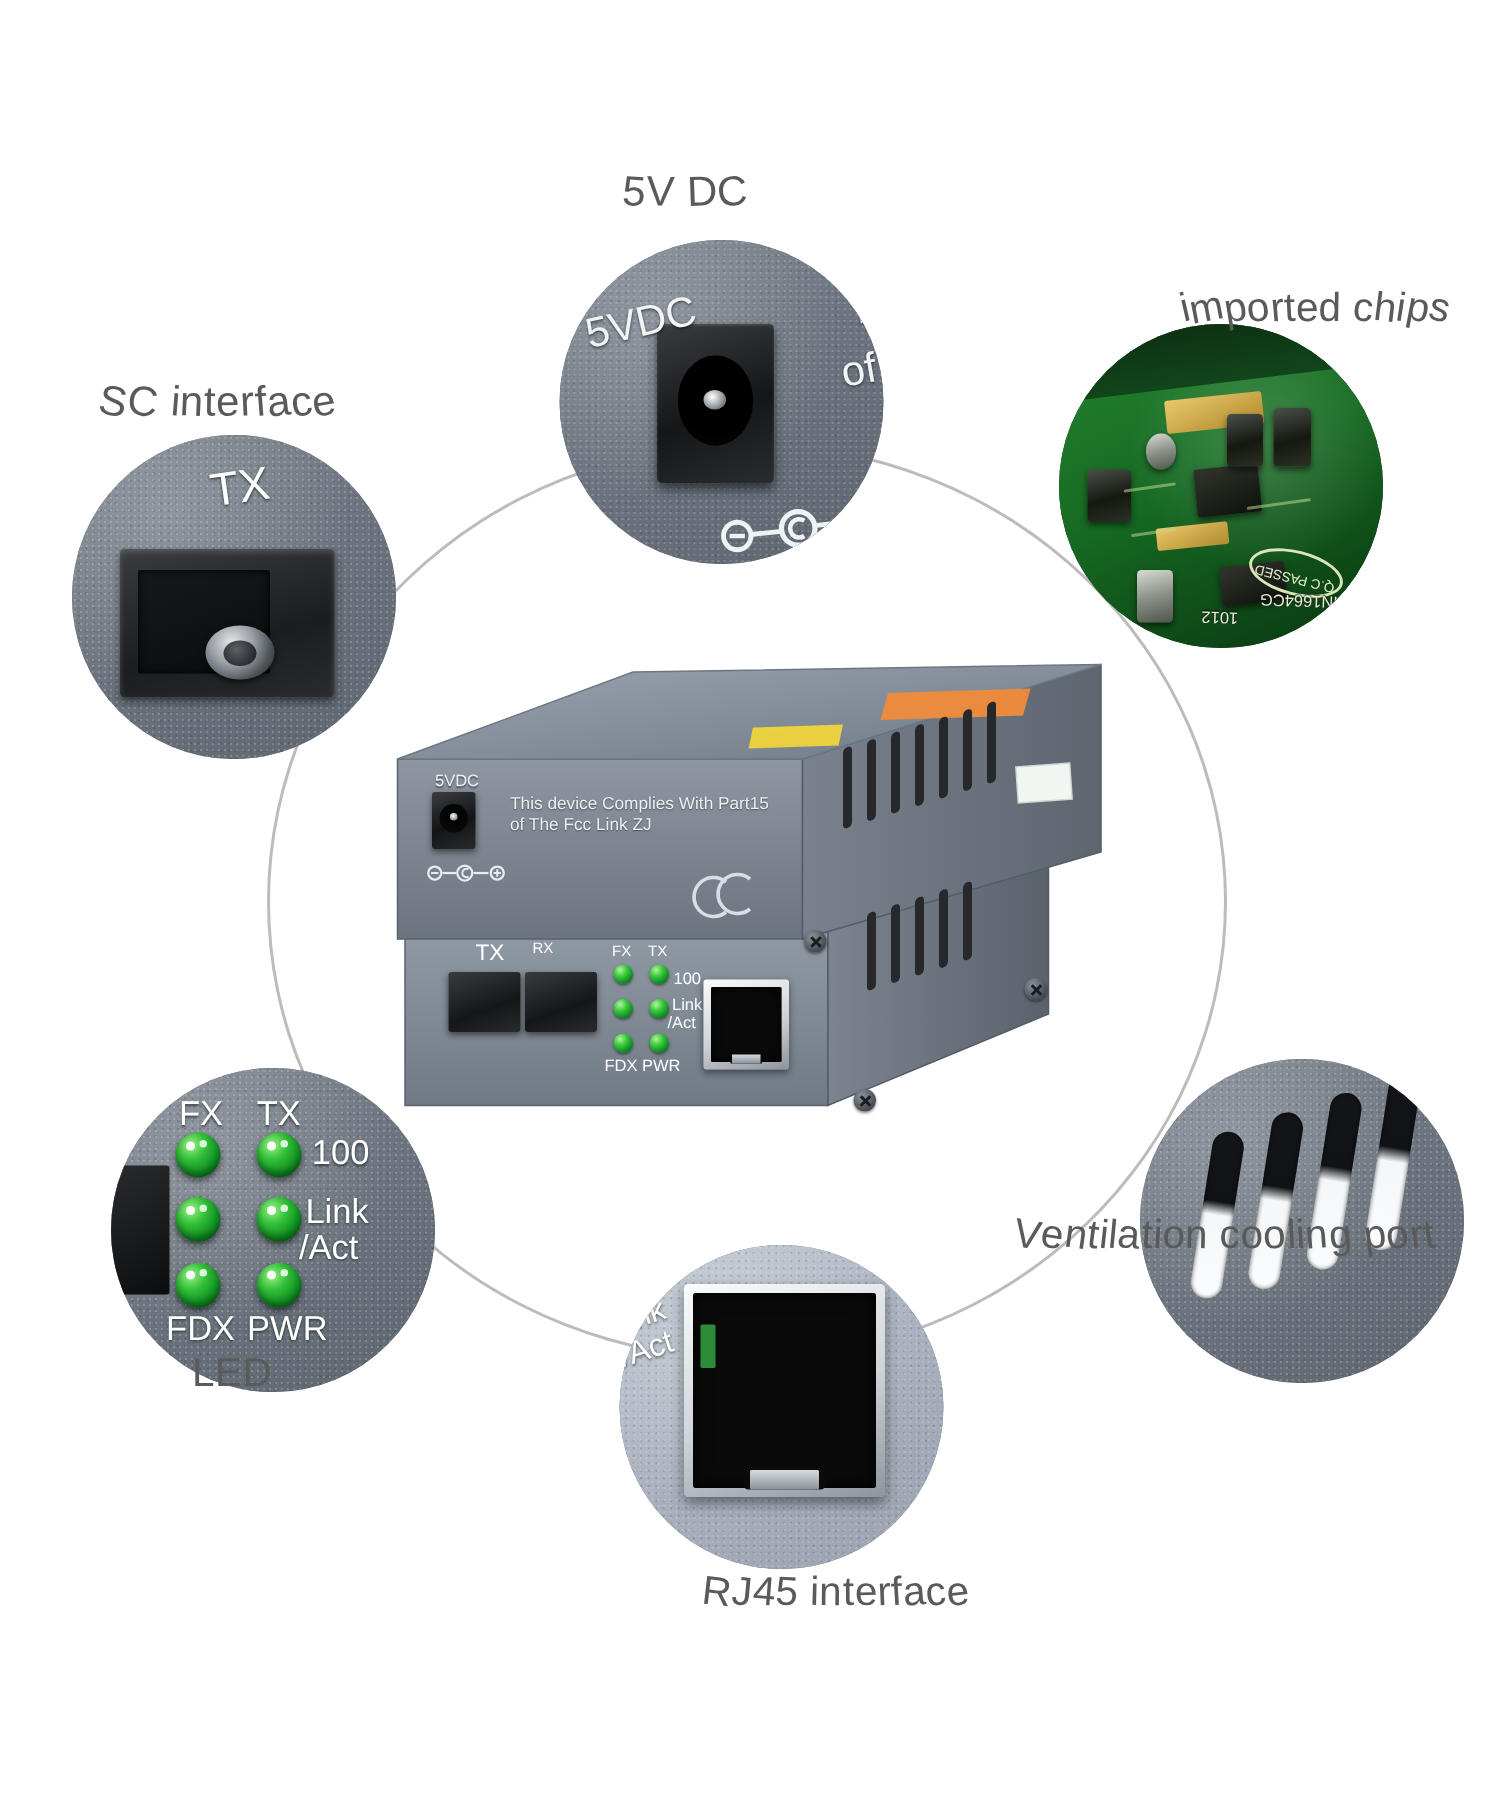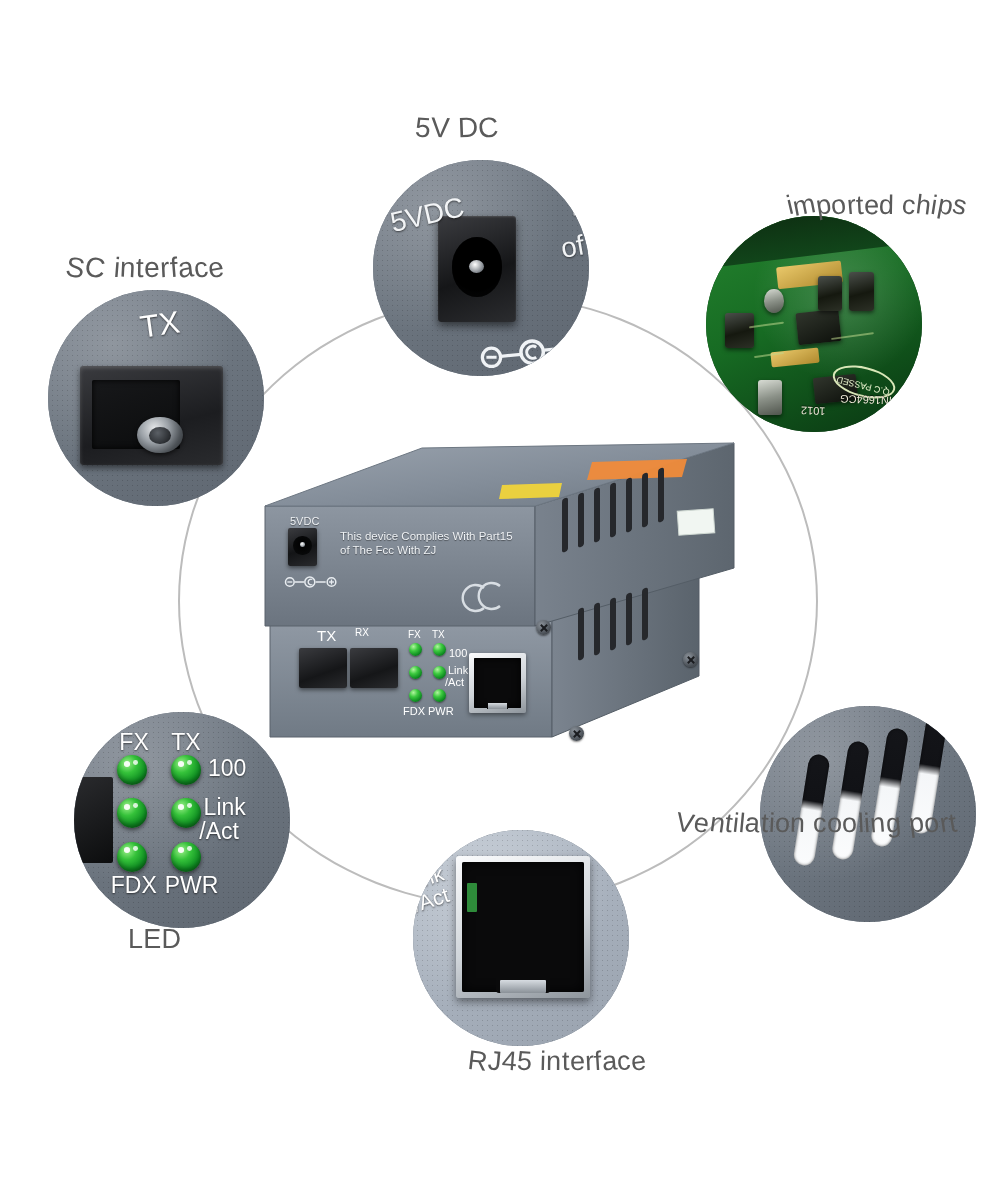"of The Fcc With ZJ" div.dev-txt { text: With -> Link }
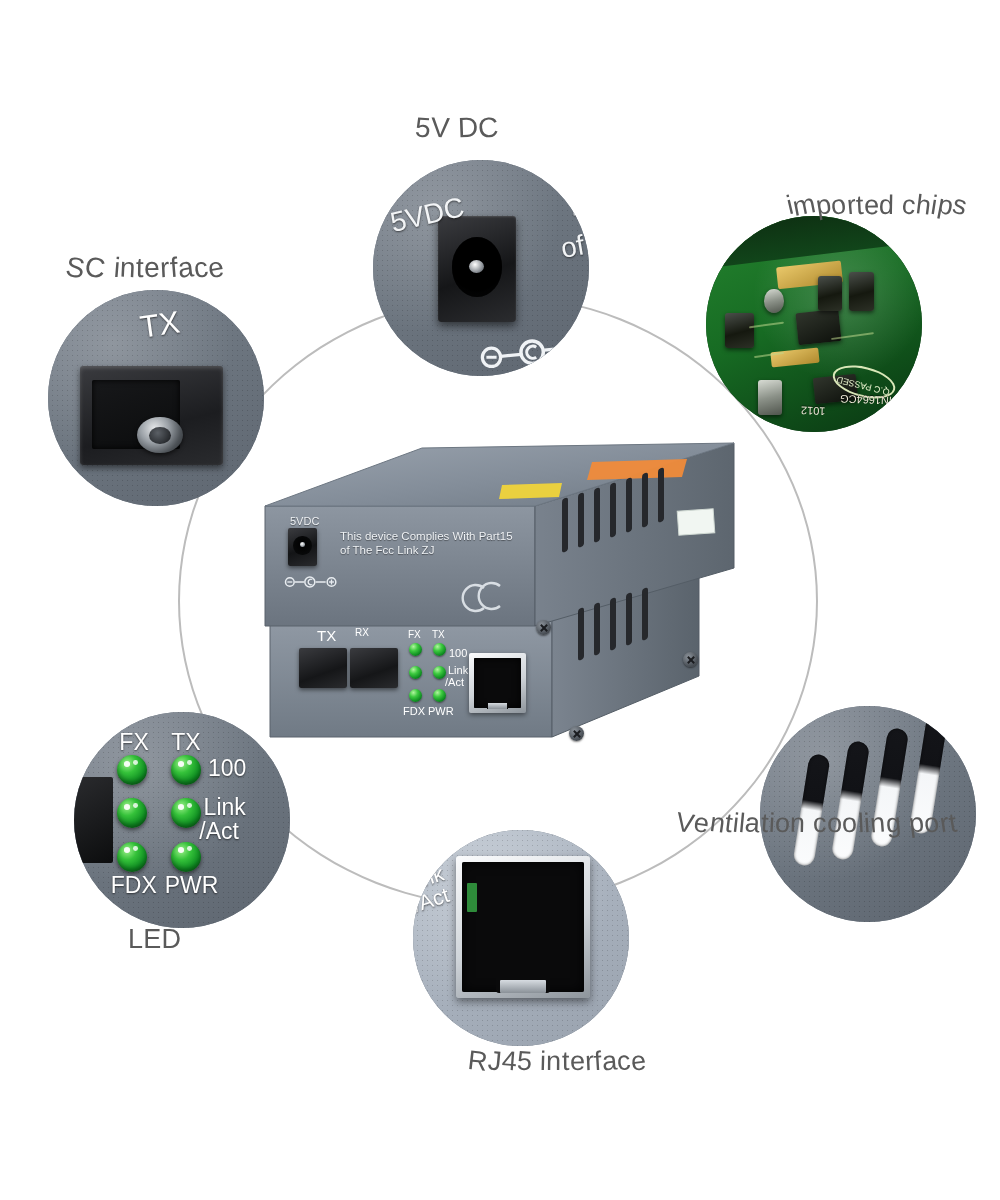"LED" #lab-led { top: 924px -> 900px }
